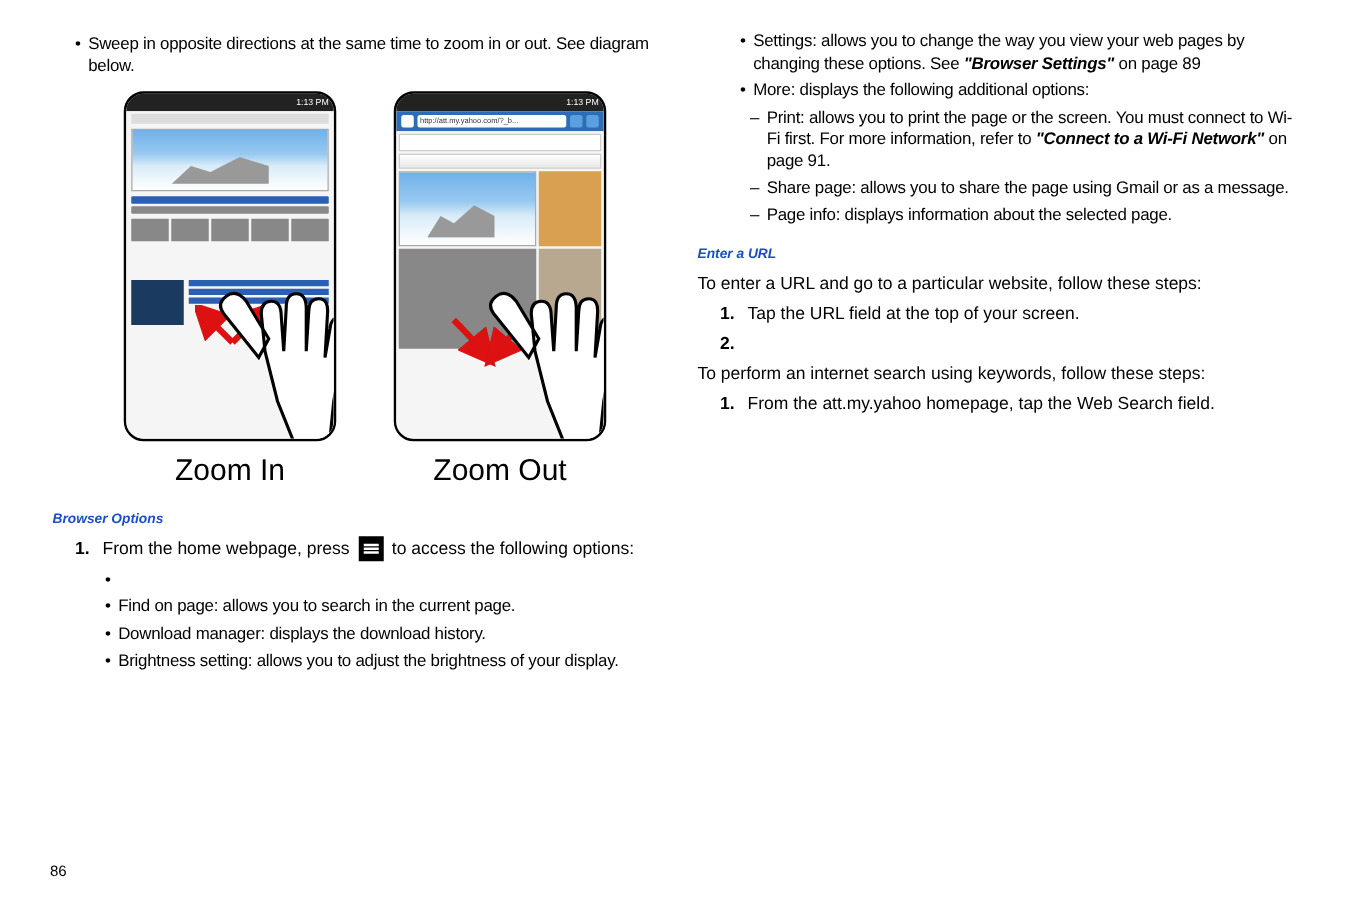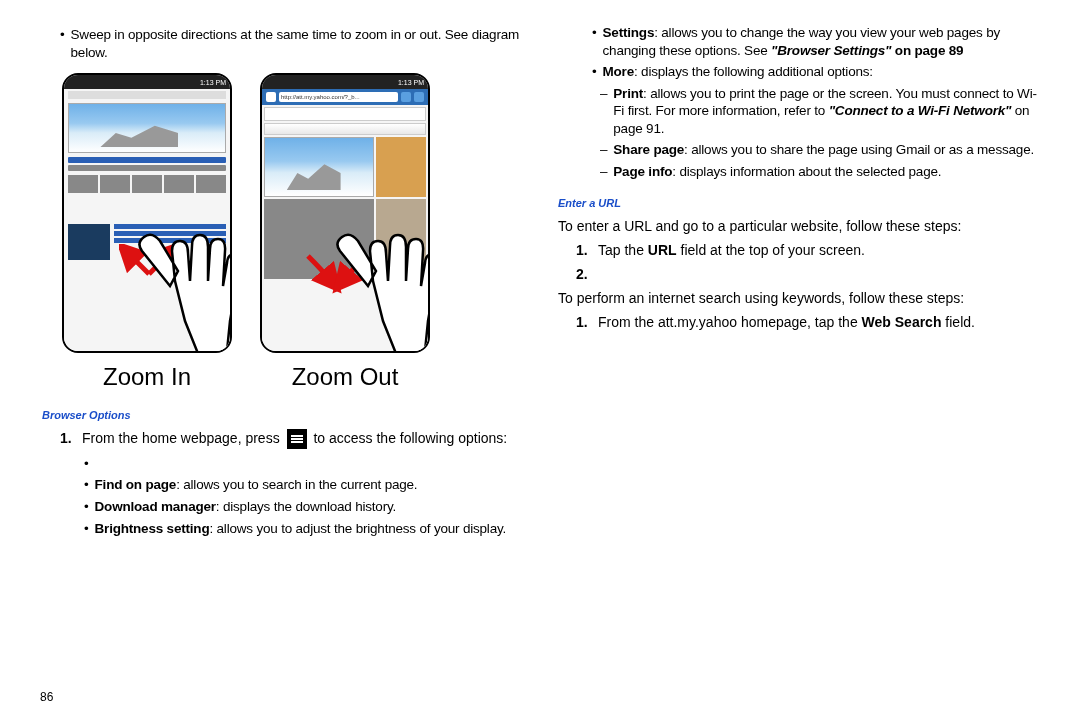"Settings" b { font-weight: bold -> normal }
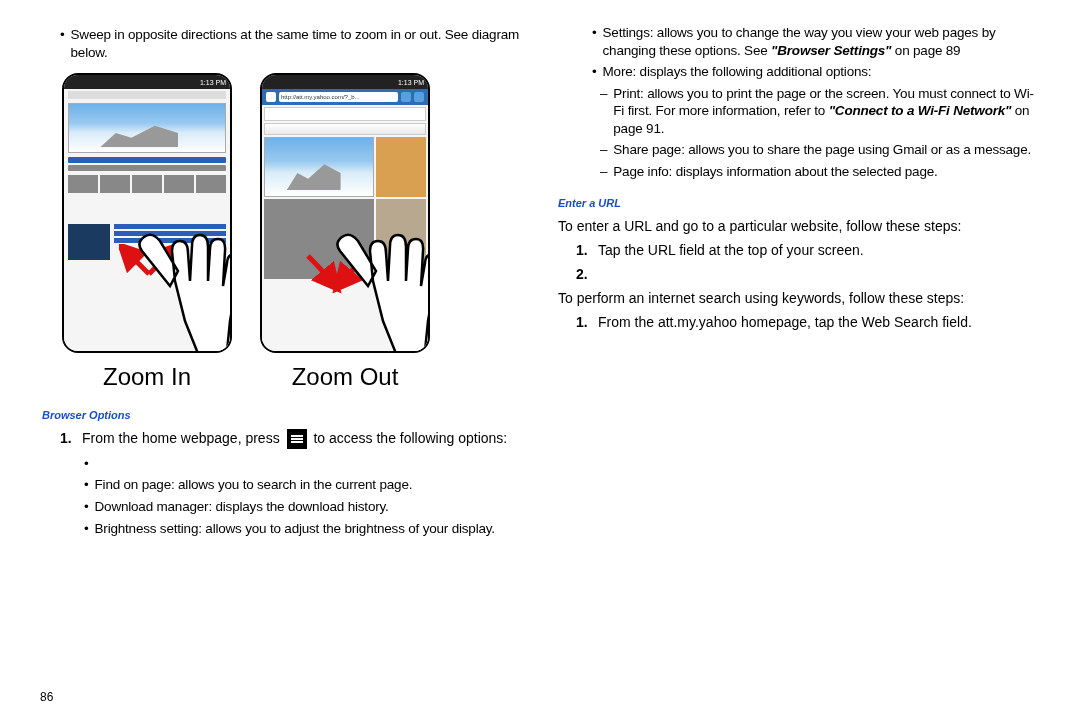"Zoom In" .diagrams { gap: 28px -> 46px; justify-content: flex-start -> center }
